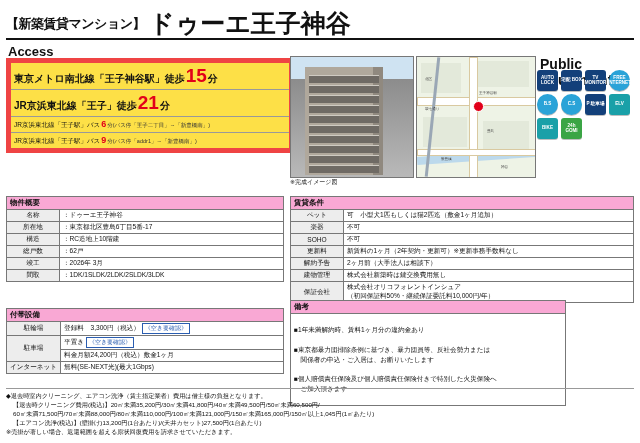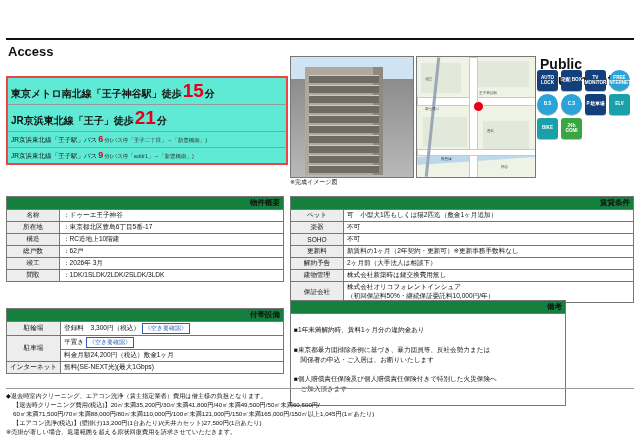"【新築賃貸マンション】" div.title-row { html: none -> <div> <span>【新築賃貸マンション】</span> <span>ドゥーエ王子神谷</span> </div> }
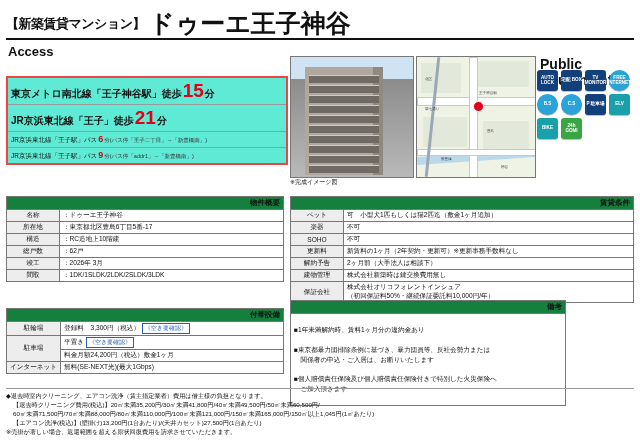"東京メトロ南北線「王子神谷駅」" .access-box { background: #5eead4 -> #fde047; border: 2px solid #ef4444 -> 5px solid #ef4444; margin-top: 18px -> none }
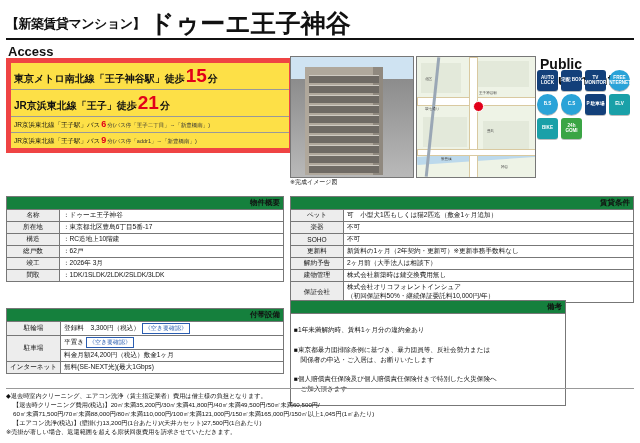"物件概要" .sec-head { background: #15803d -> #f9a8d4; text-align: right -> left }
